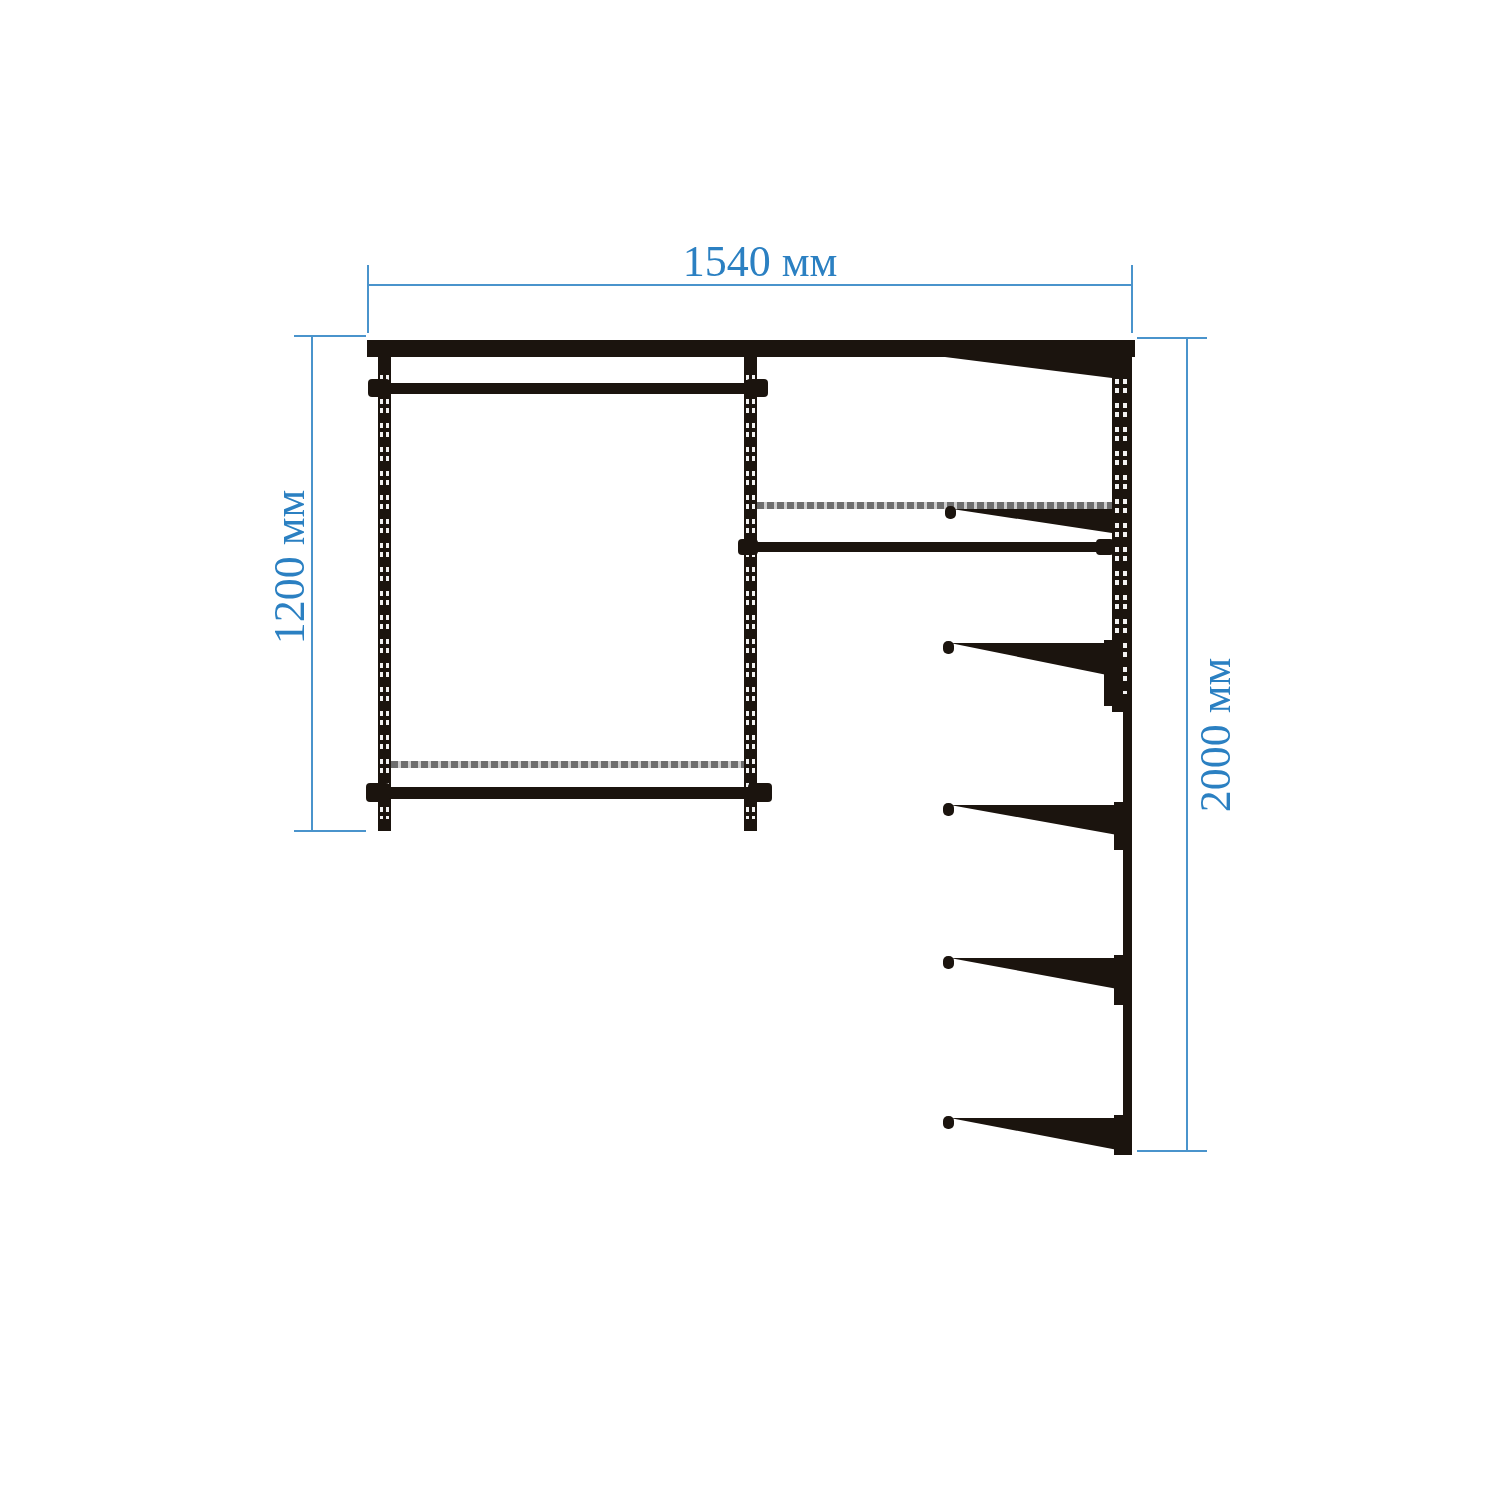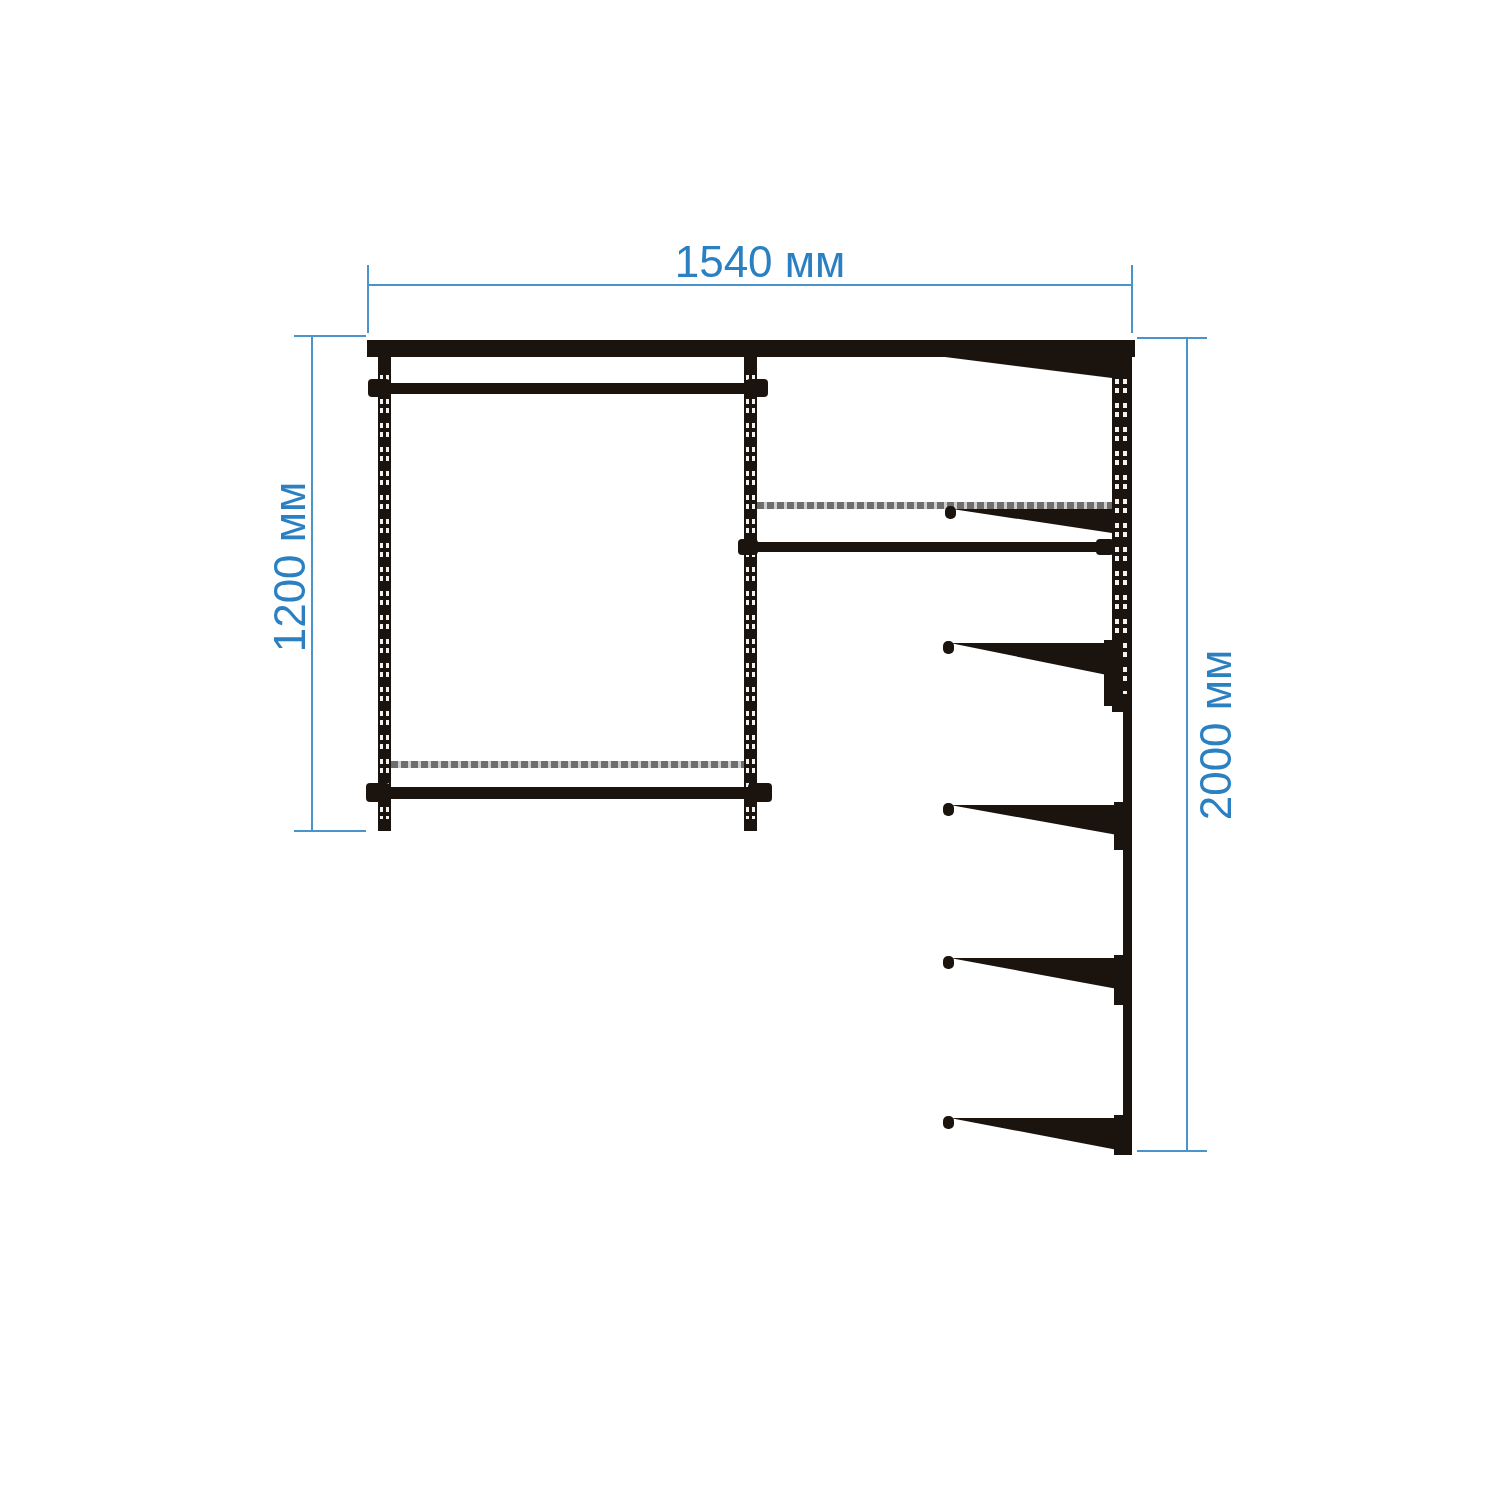"1540 мм" .canvas { font-family: Liberation Sans, sans-serif -> Liberation Serif, serif }
